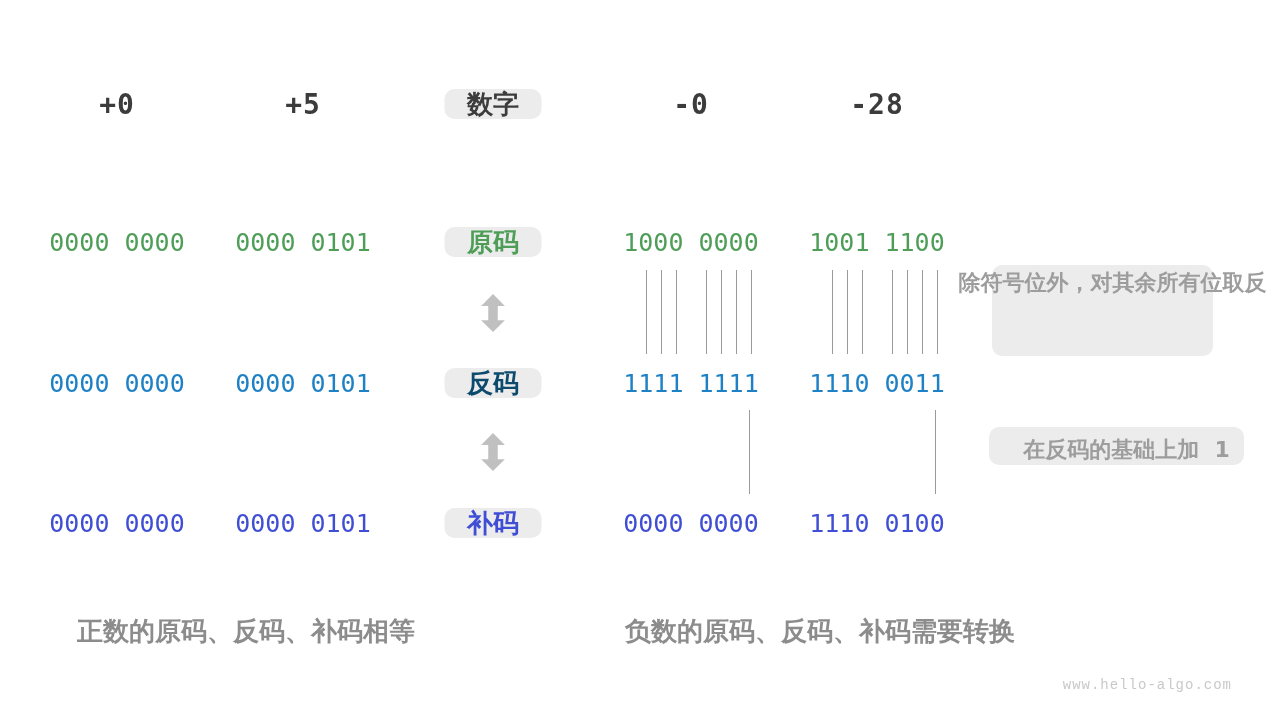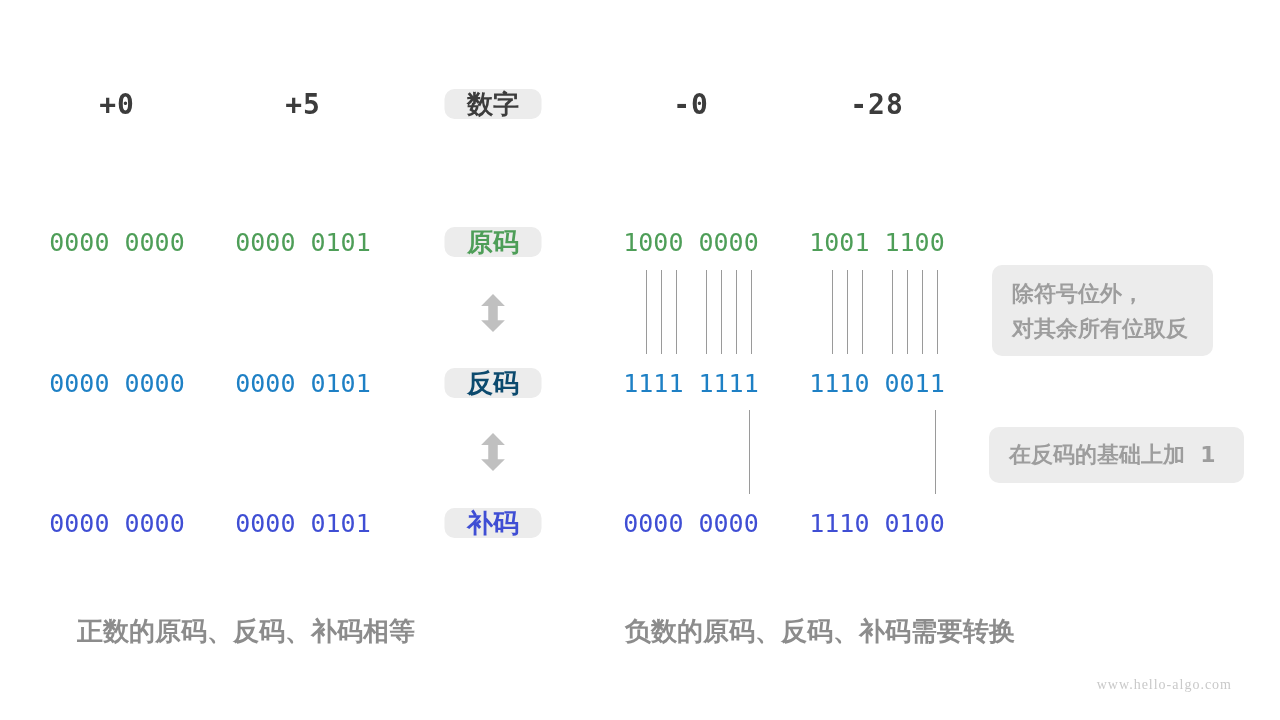"除符号位外，" .anno { flex-direction: column -> row }
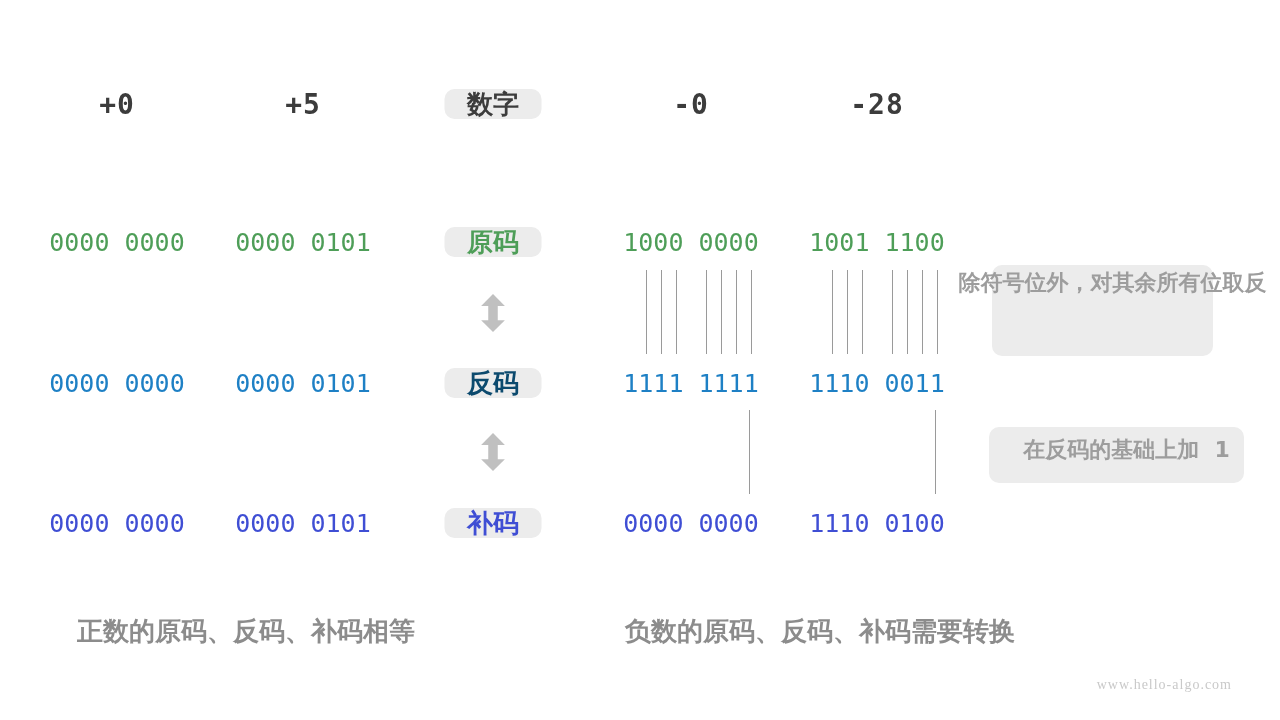"在反码的基础上加 1" .anno2 { height: 56px -> 38px }
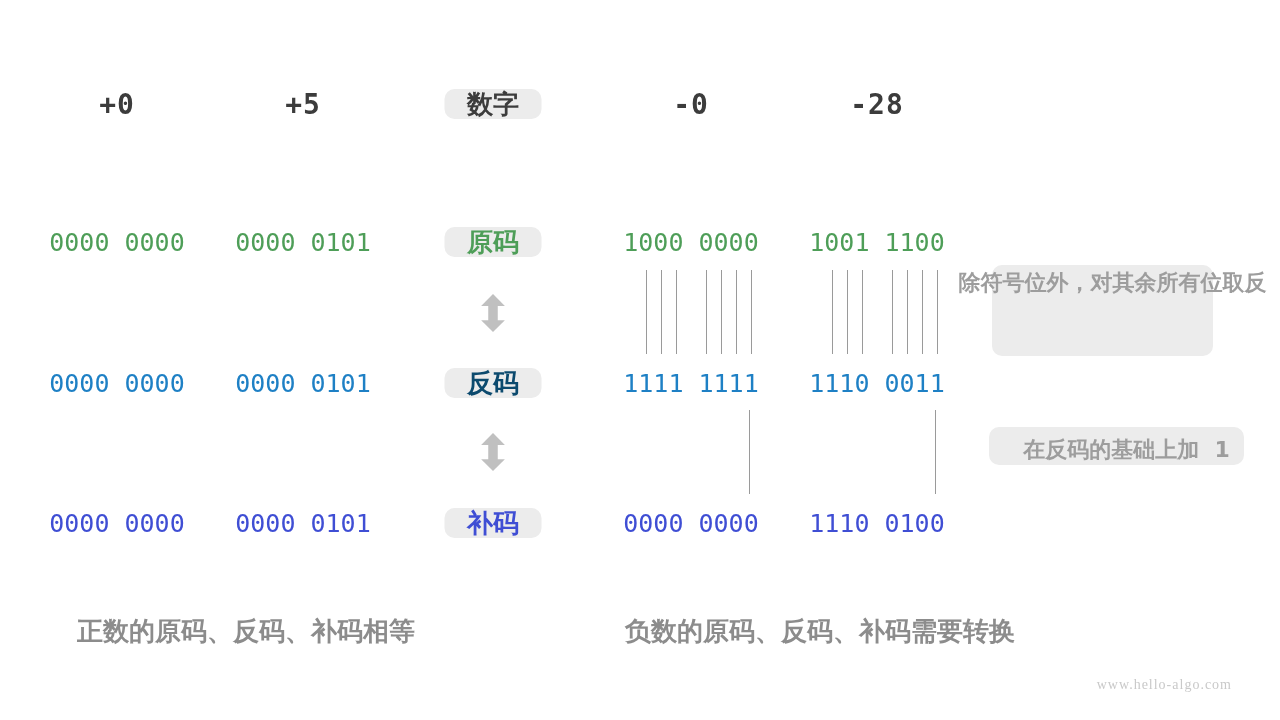"www.hello-algo.com" .watermark { font-family: Liberation Serif, serif -> Liberation Mono, monospace }
